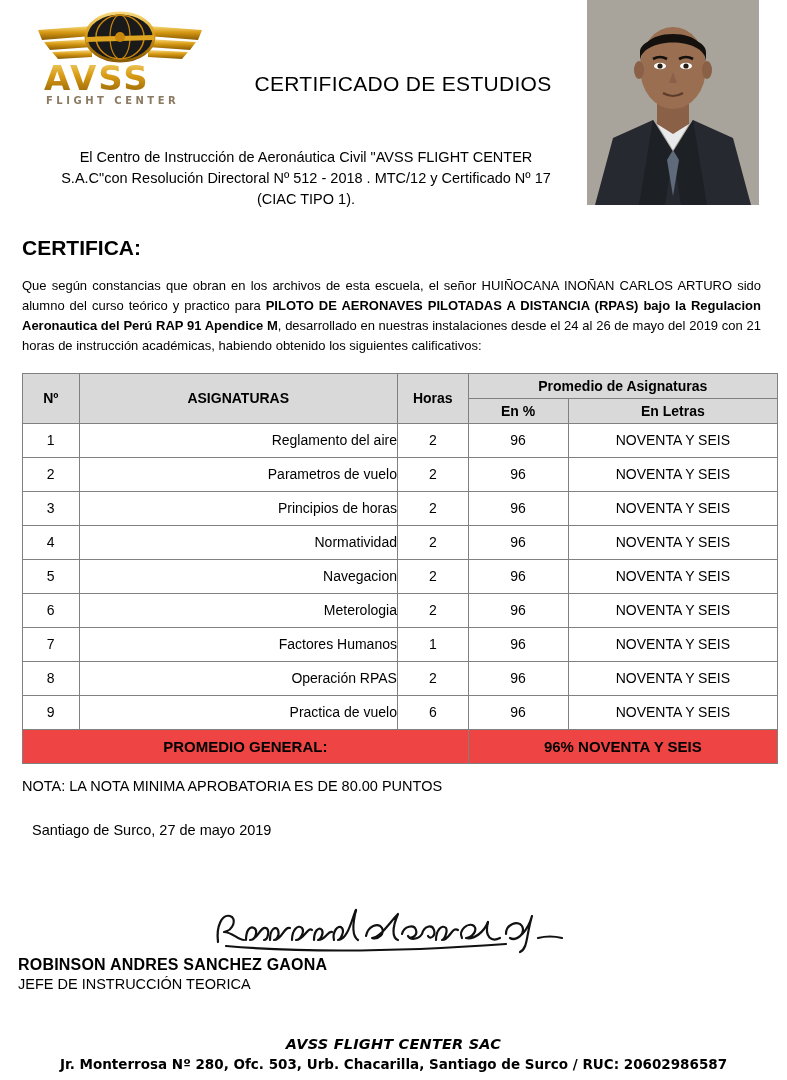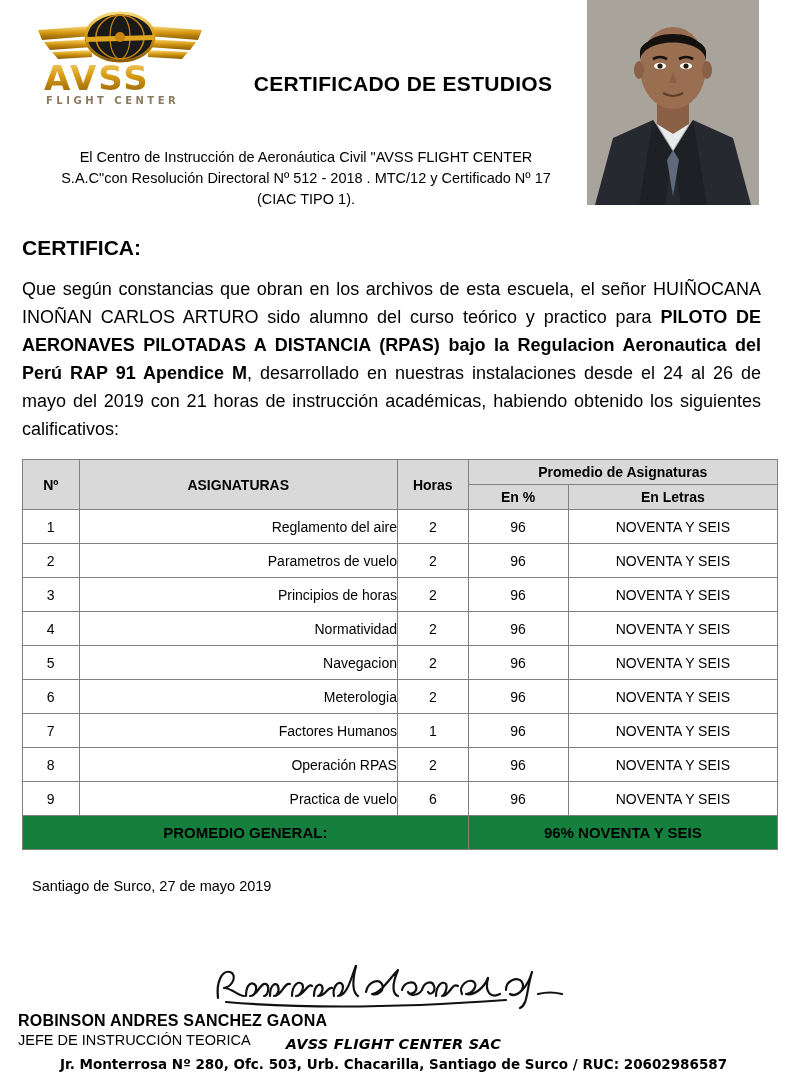"CERTIFICADO DE ESTUDIOS" .cert-title { font-weight: bold -> normal }
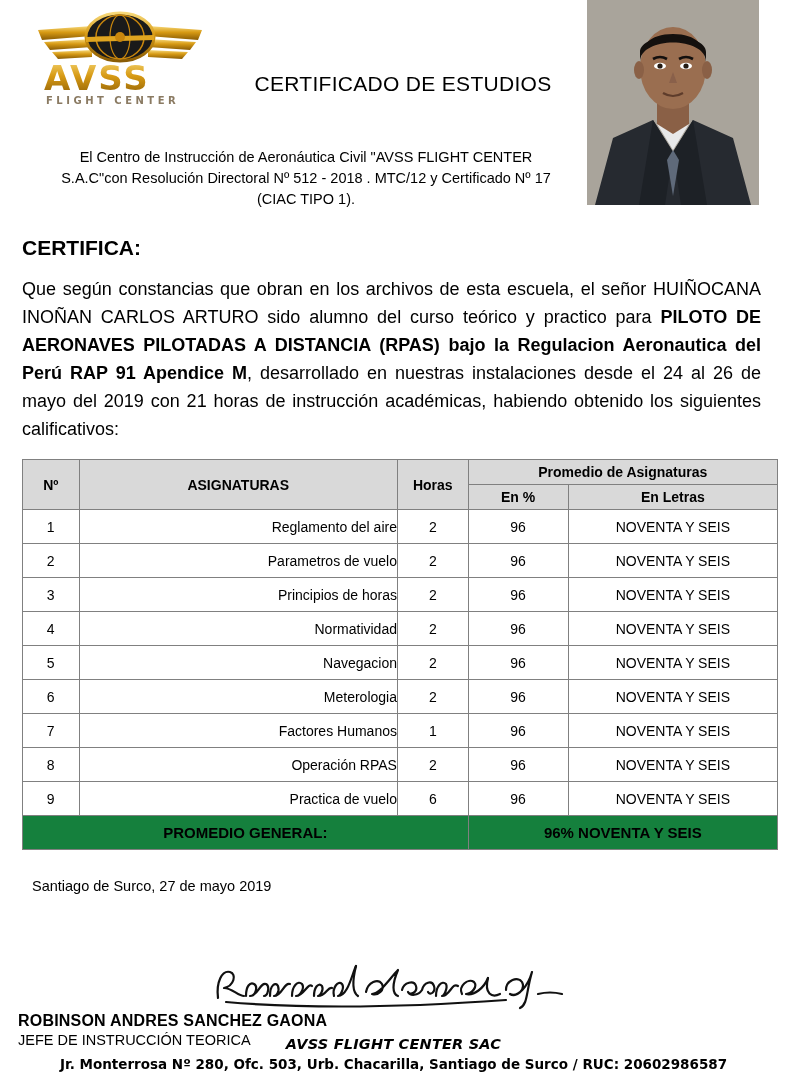"Que según constancias que obran" .body-par { font-size: 18px -> 13px }
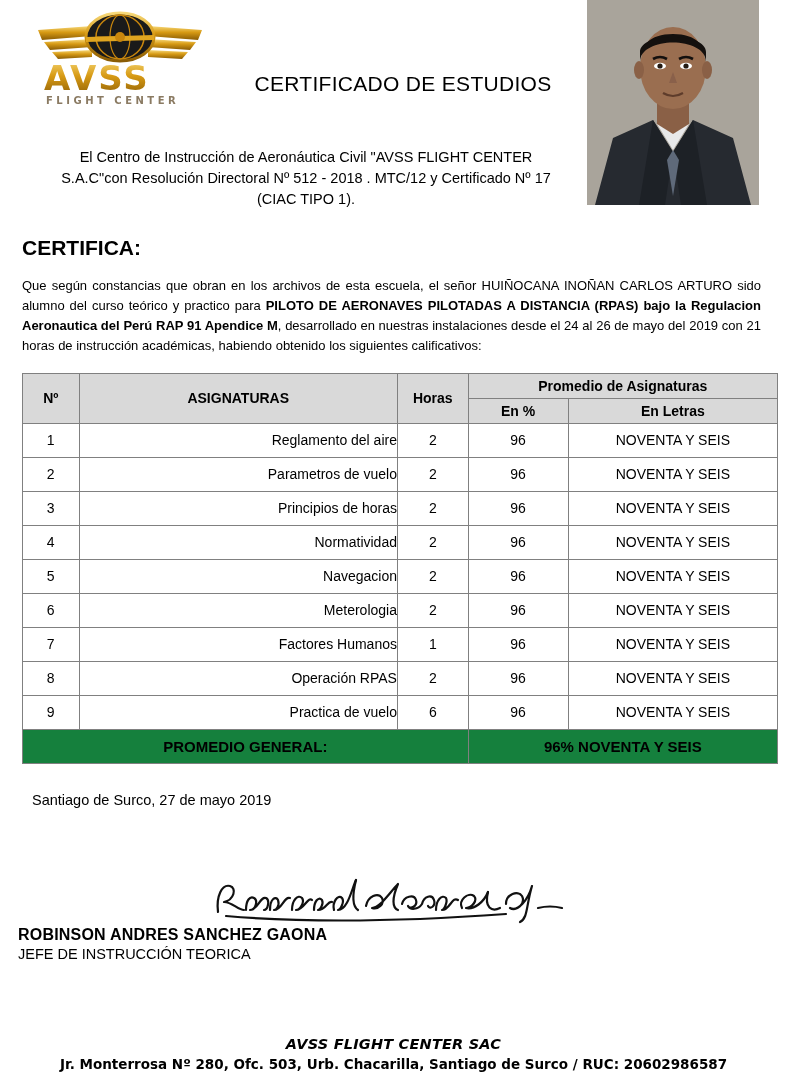"PROMEDIO GENERAL:" .row-promedio td { background: #15803d -> #ef4444 }
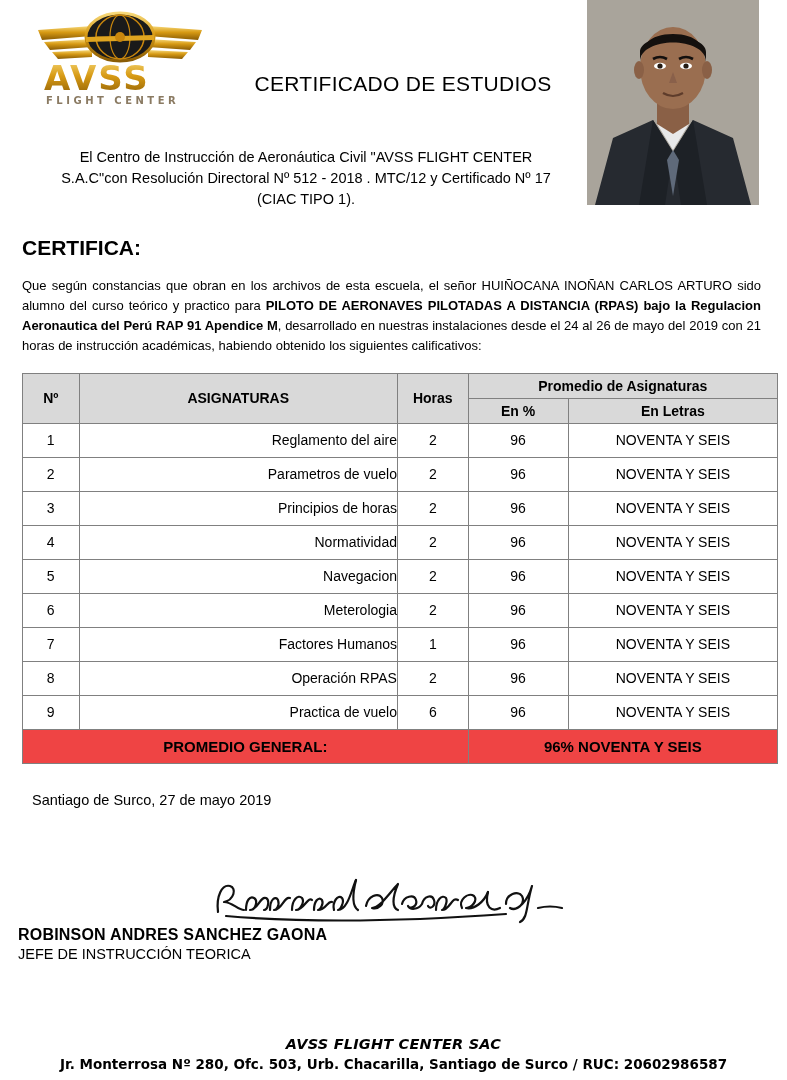"NOTA: LA NOTA MINIMA APROBATORIA" div.nota { html: none -> <div>NOTA: LA NOTA MINIMA APROBATORIA ES DE 80.00 PUNTOS</div> }
